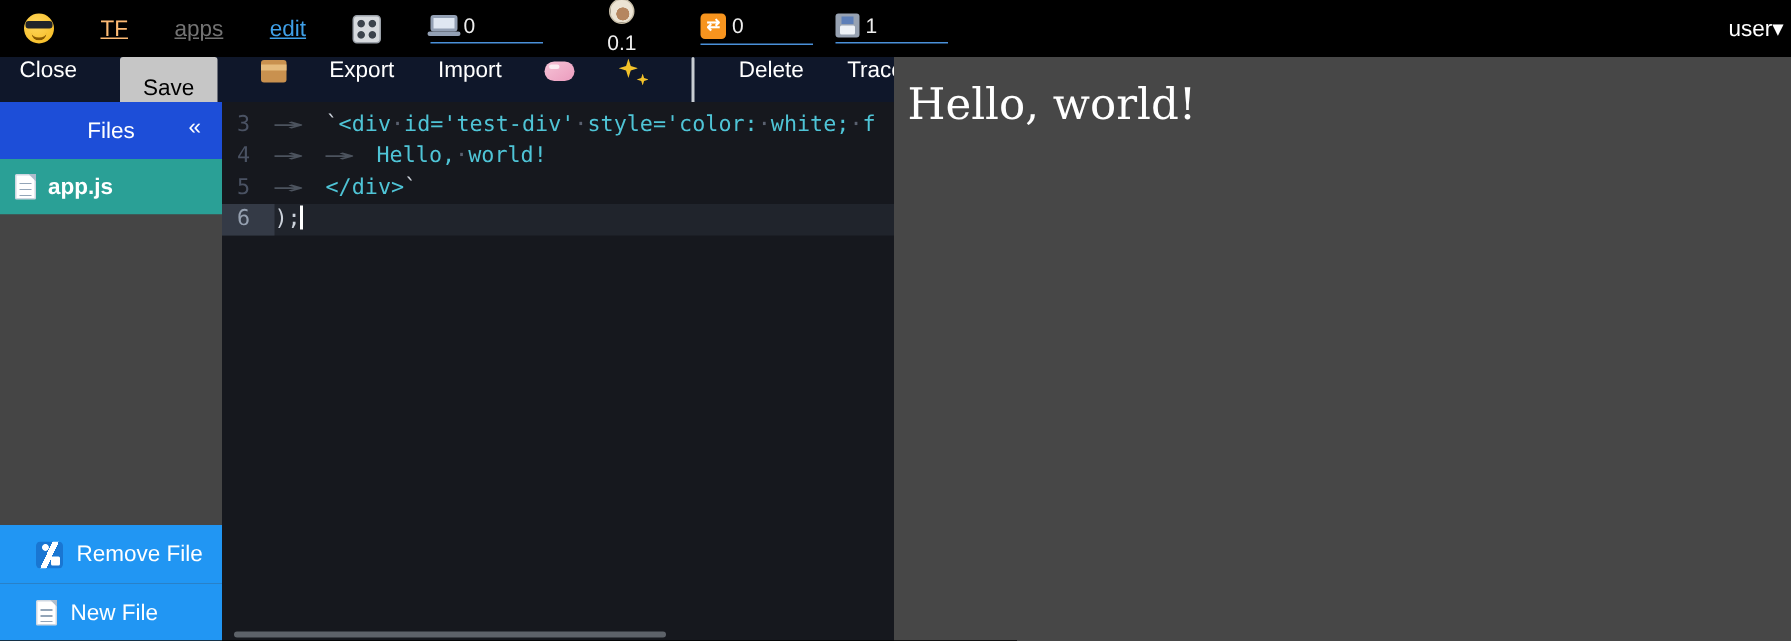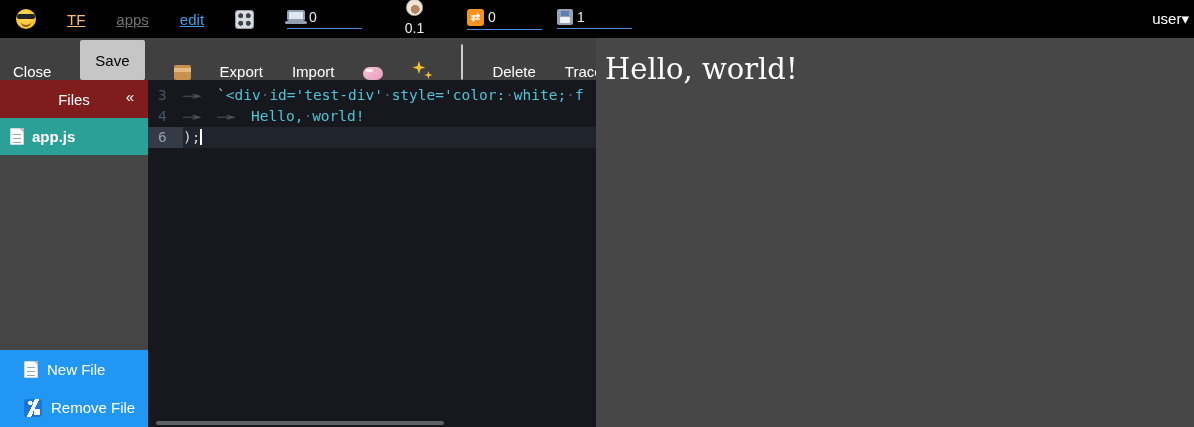"Close" .toolbar { align-items: flex-end -> flex-start; background: #404040 -> #0f172a; height: 42px -> 30px }
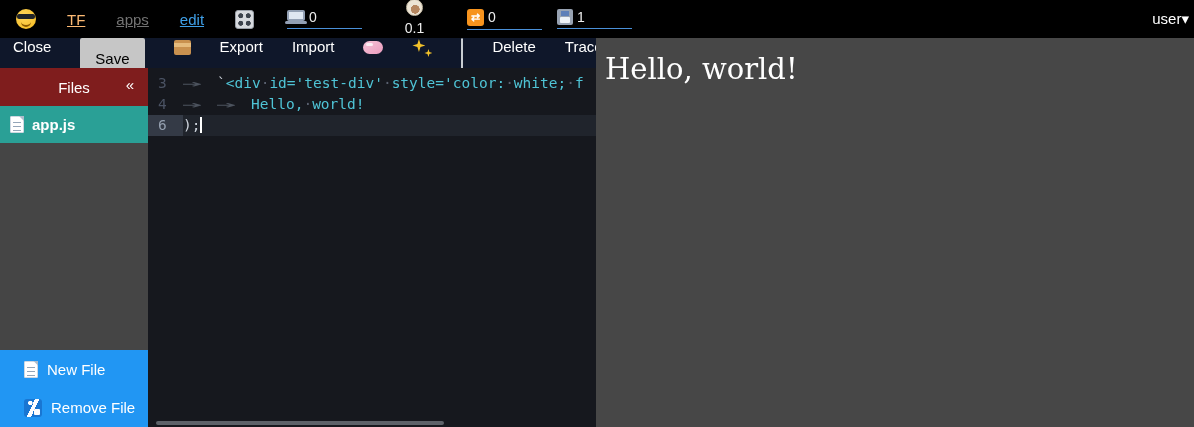"Files" .sb-header { background: #7f1d1d -> #1d4ed8 }
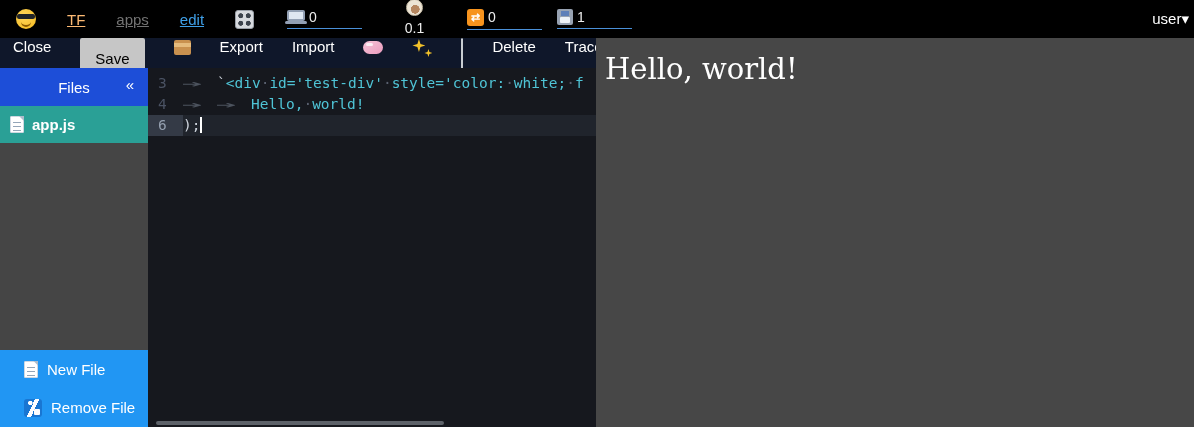"5 → </div>`" div.line { html: none -> <div><span>5</span><span><i>→</i></span><span>&lt;/div&gt;</span><span>`</span></div> }
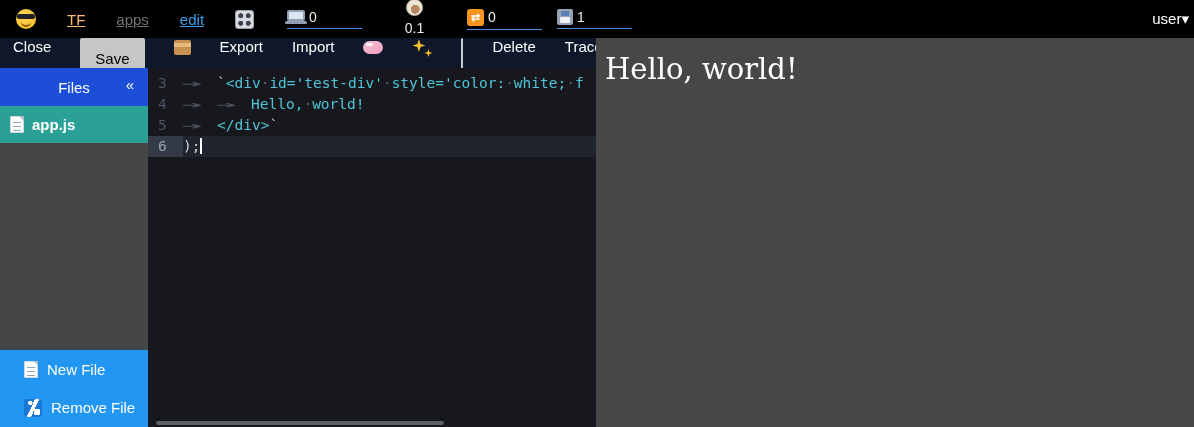"New File" button.sb-action { order: before "Remove File" -> after "Remove File" }
